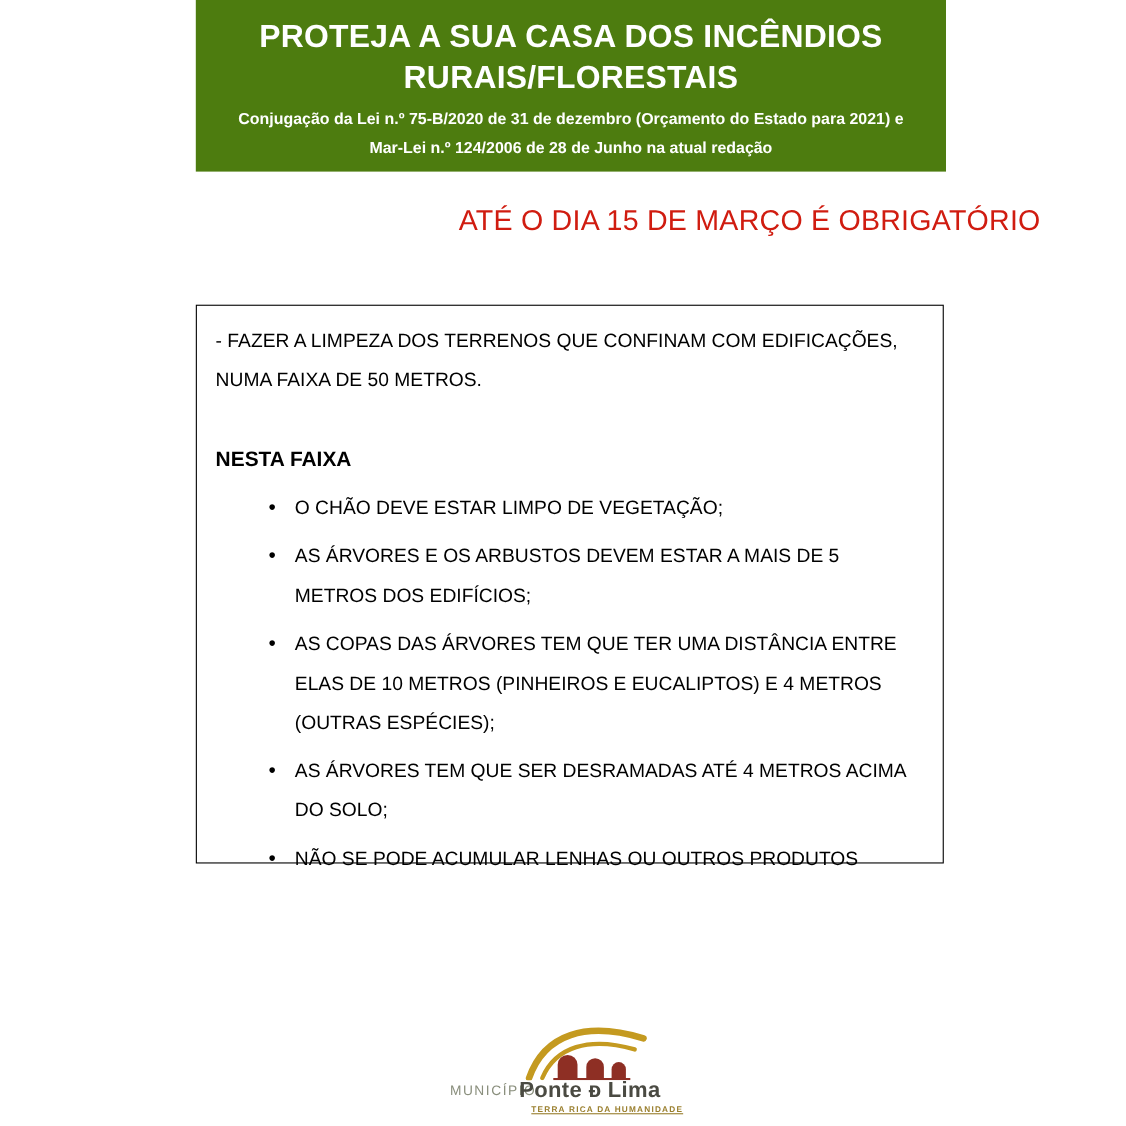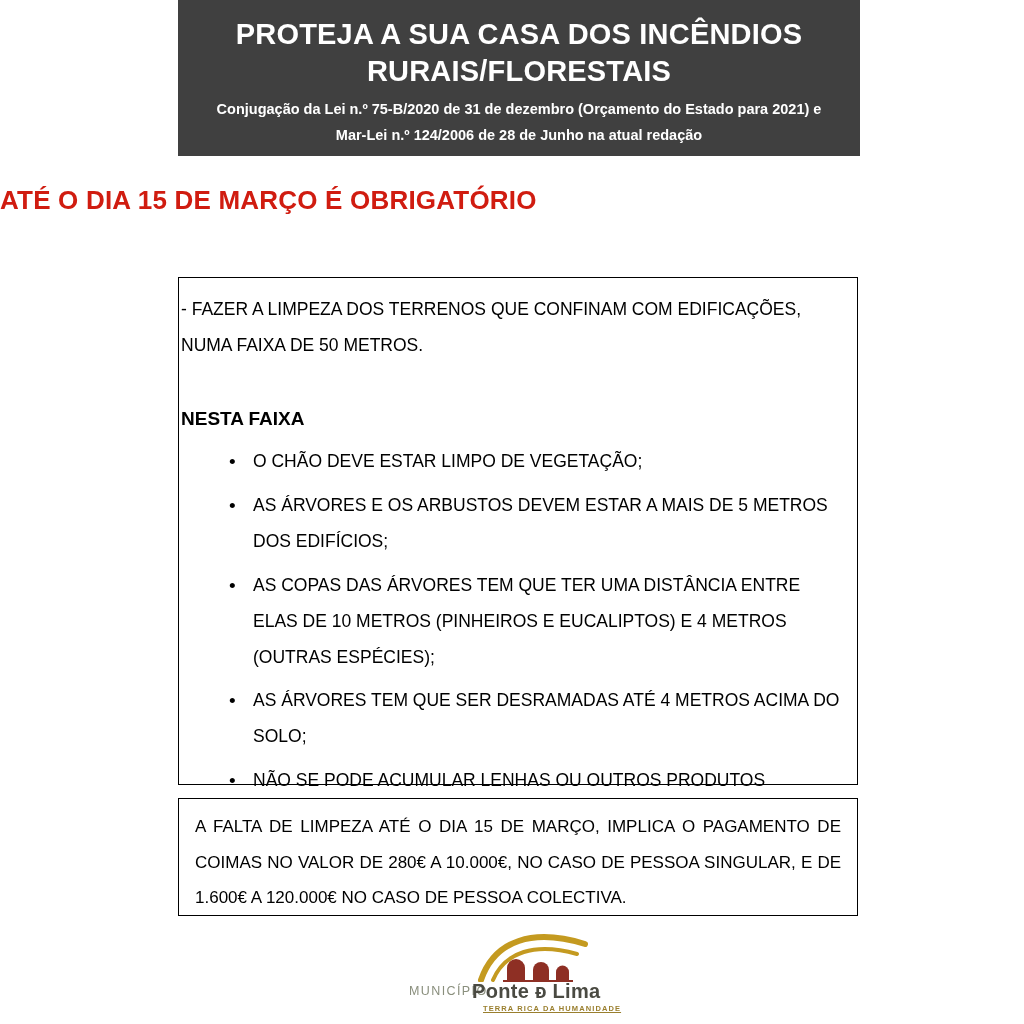"PROTEJA A SUA CASA DOS" .header-banner { background: #404040 -> #4d7c0f }
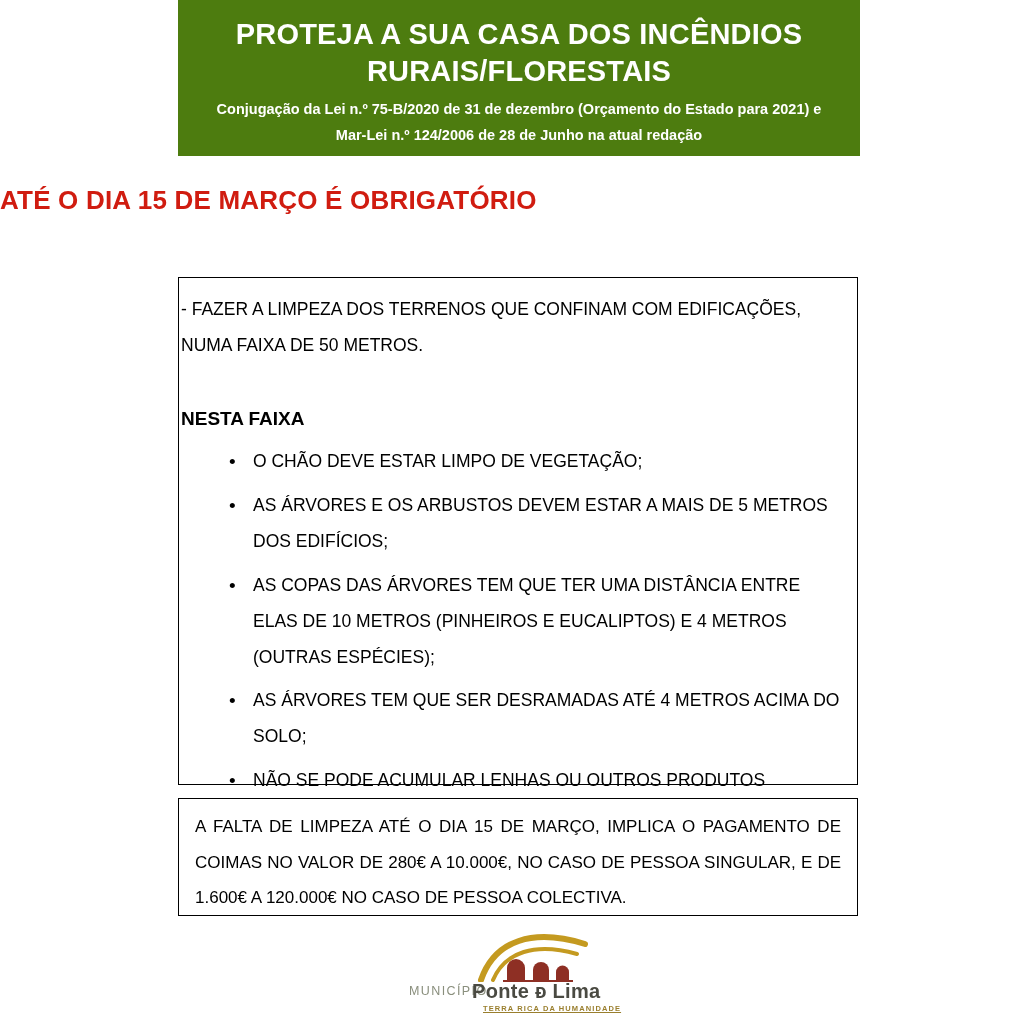"ATÉ O DIA 15 DE" .deadline { font-weight: bold -> normal; text-align: left -> right }
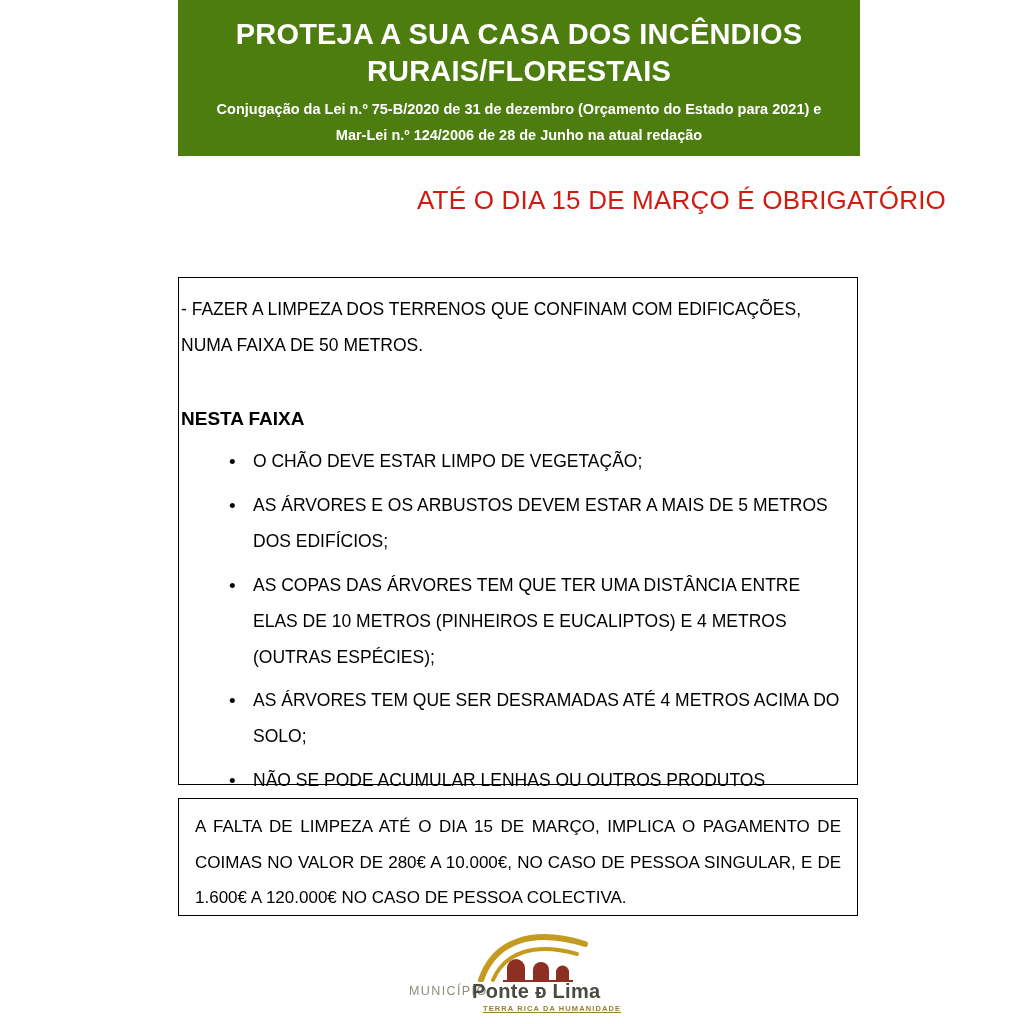"- FAZER A LIMPEZA DOS" .main-box { padding: 14px 17px 10px 2px -> 14px 17px 10px 17px }
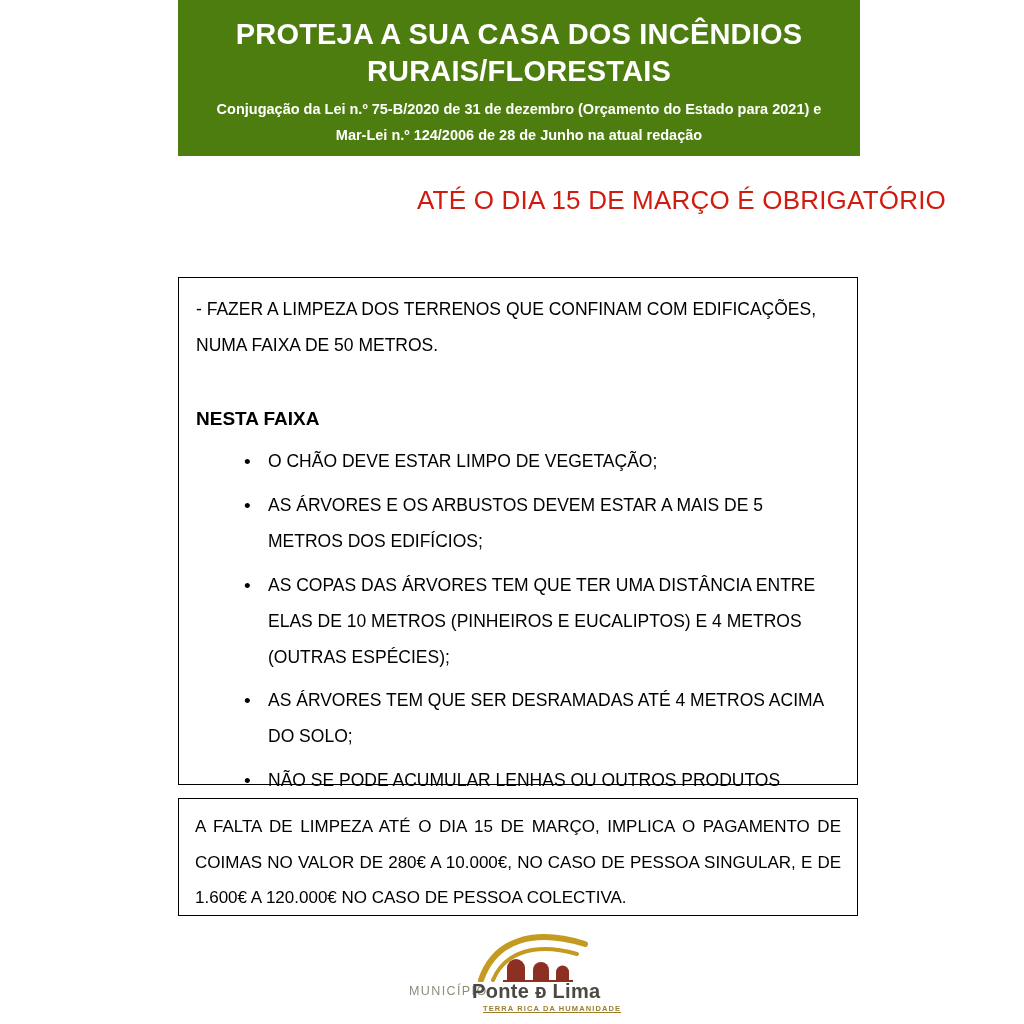"A FALTA DE LIMPEZA ATÉ" div.fine-box { html: <div> <div>A FALTA DE LIMPEZA ATÉ O DIA 15 DE MARÇO, IMPLICA O PAGAMENTO DE COIMAS NO VALOR DE 280€ A 10.000€, NO CASO DE PESSOA SINGULAR, E DE 1.600€ A 120.000€ NO CASO DE PESSOA COLECTIVA.</div> </div> -> none }
